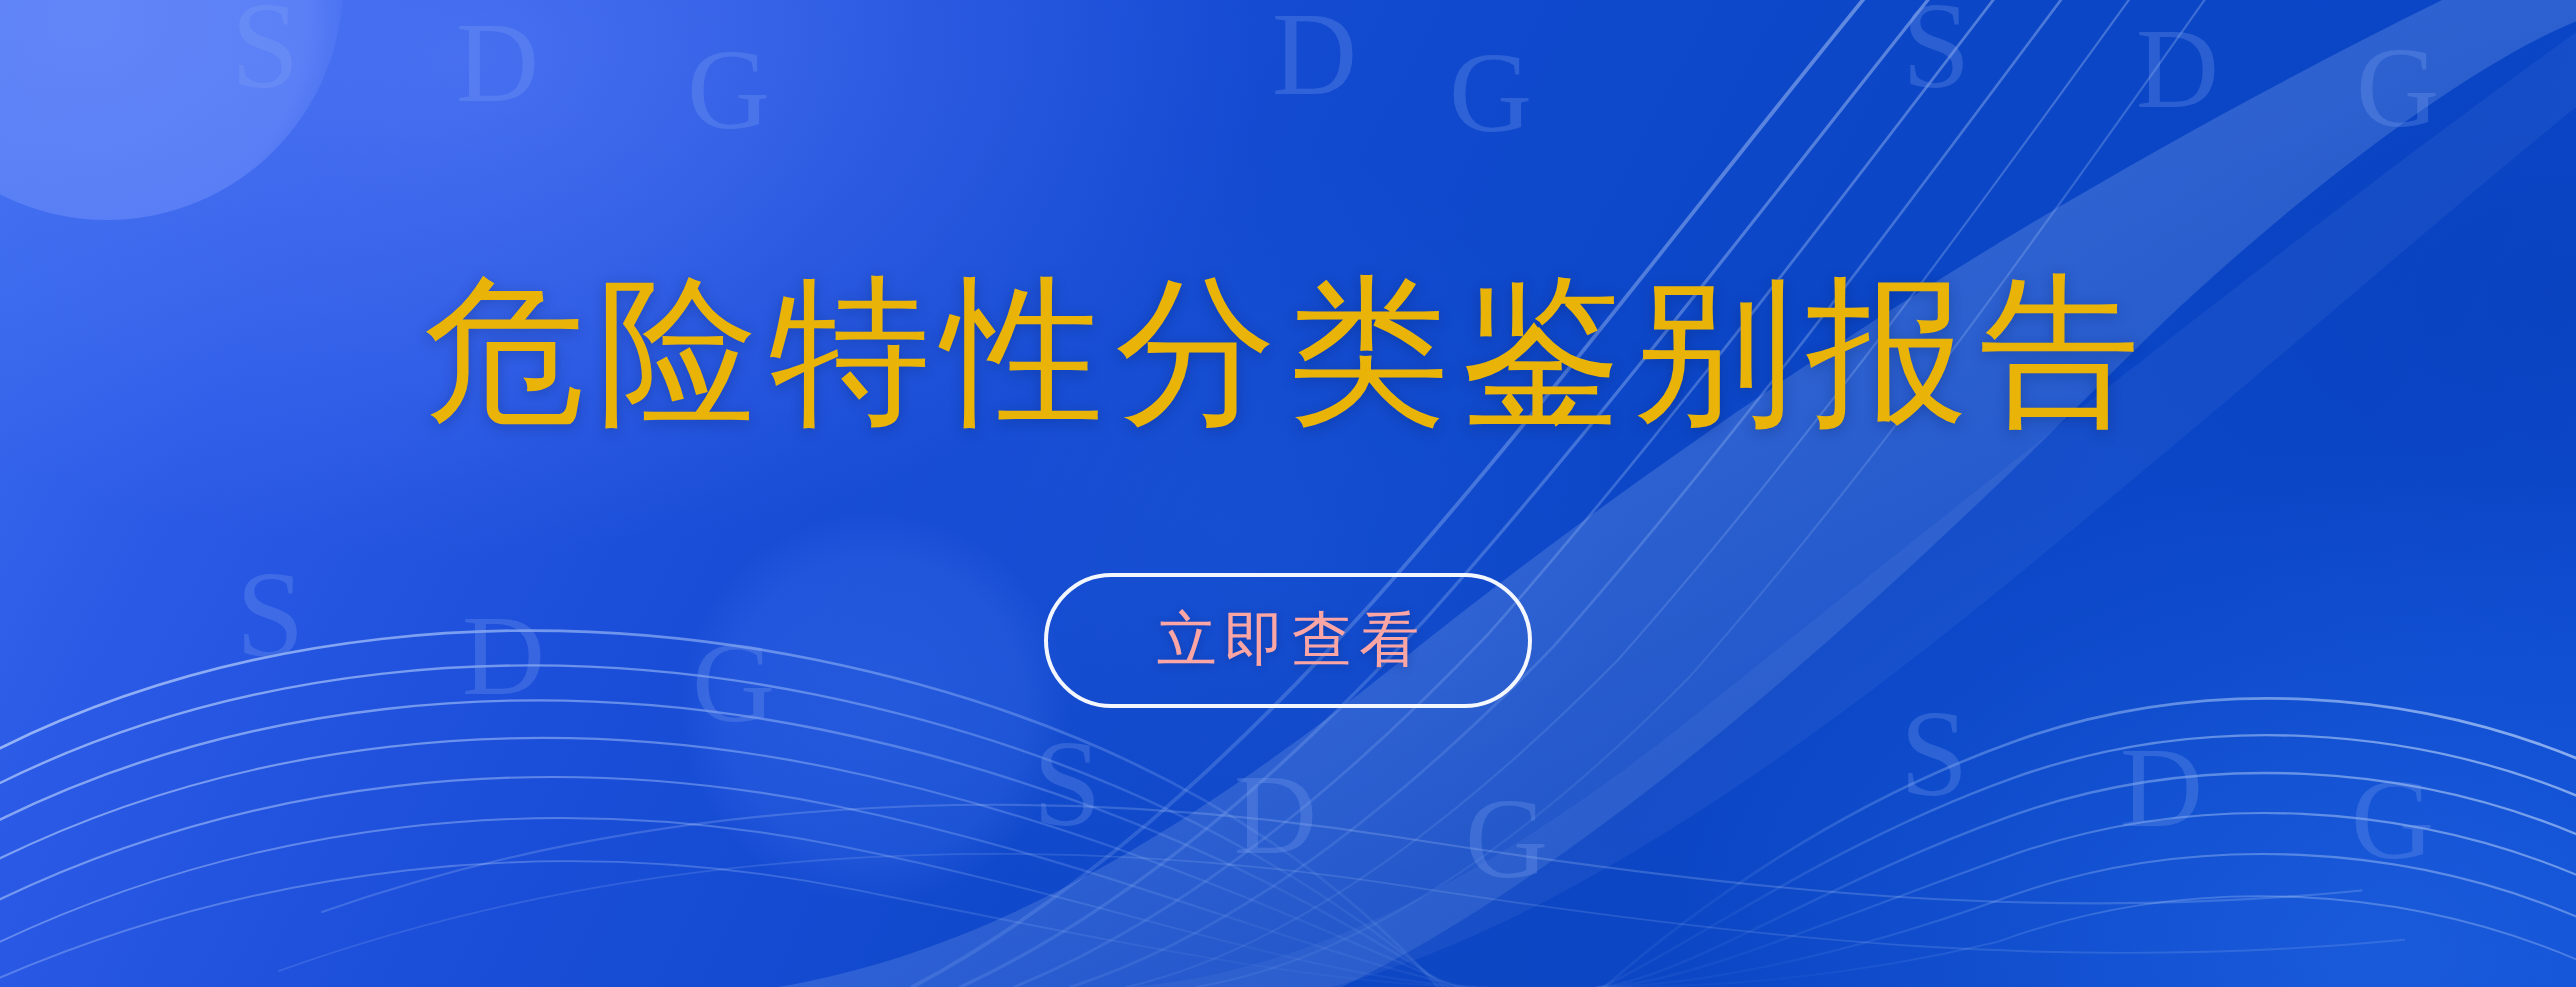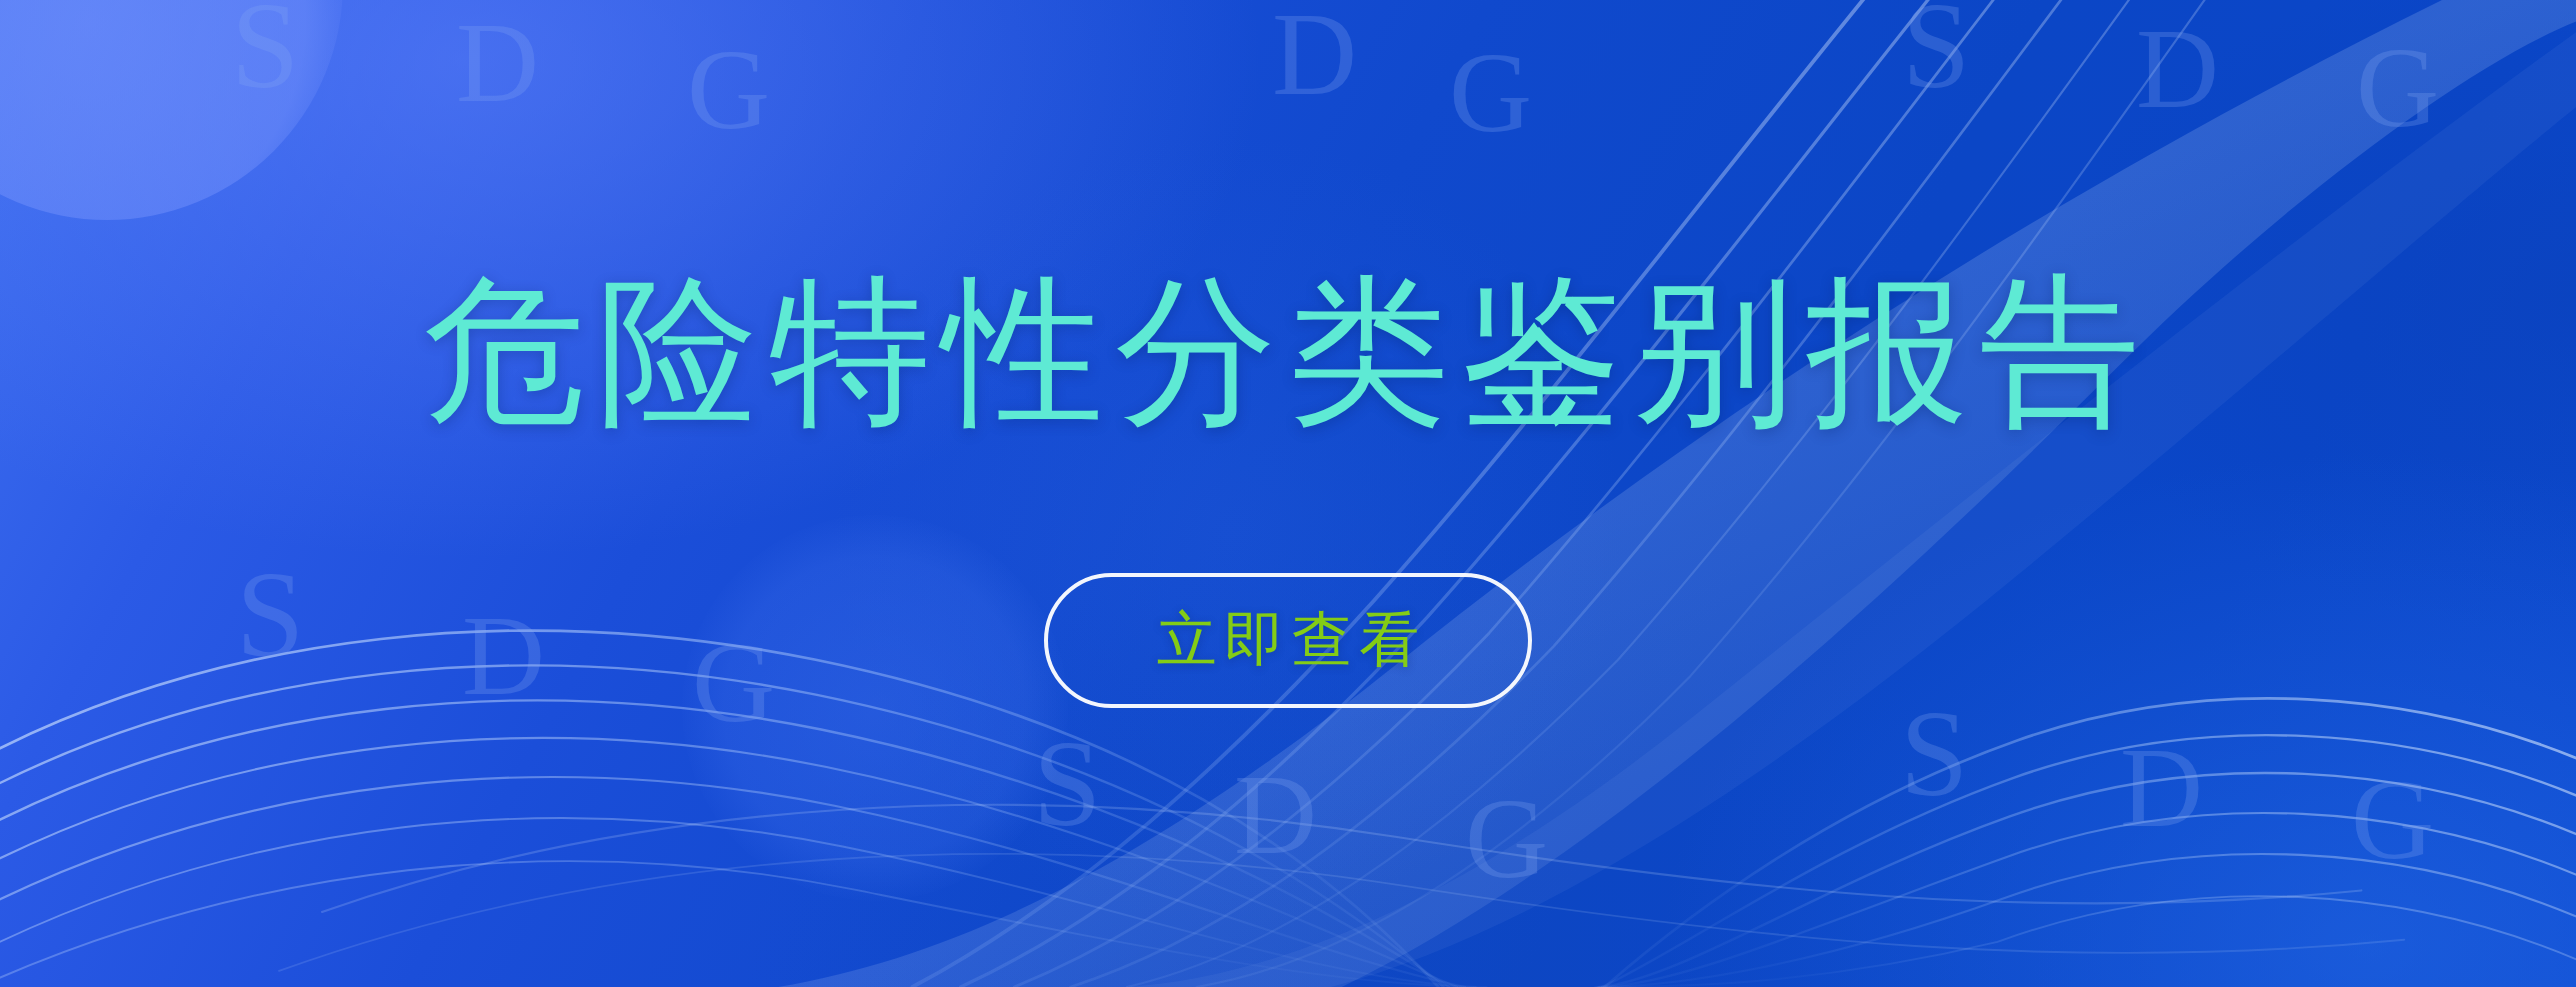"危险特性分类鉴别报告" .title { color: #5eead4 -> #eab308 }
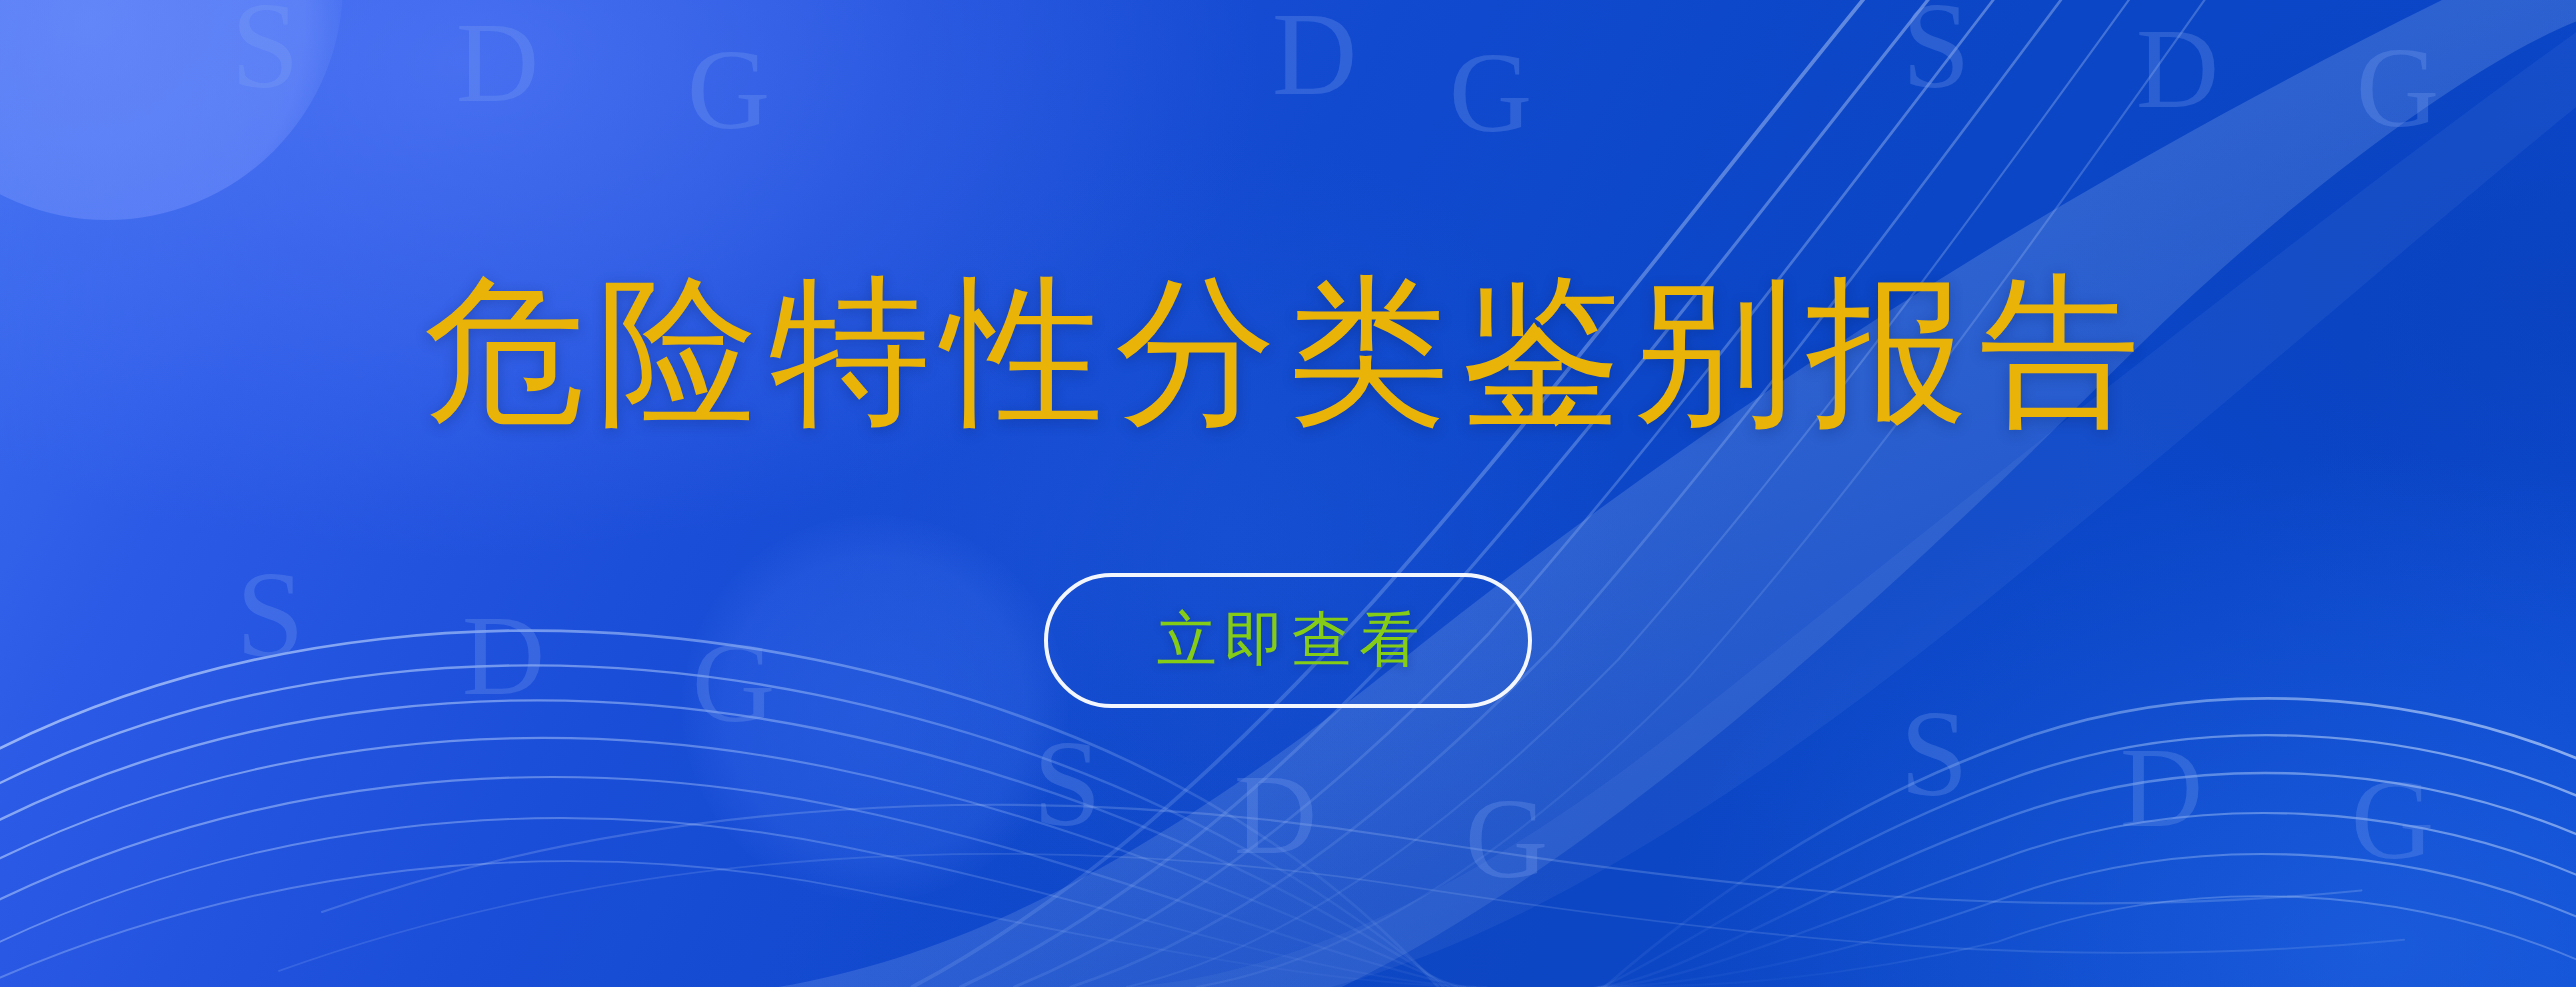"立即查看" .cta { color: #84cc16 -> #fca5a5 }
